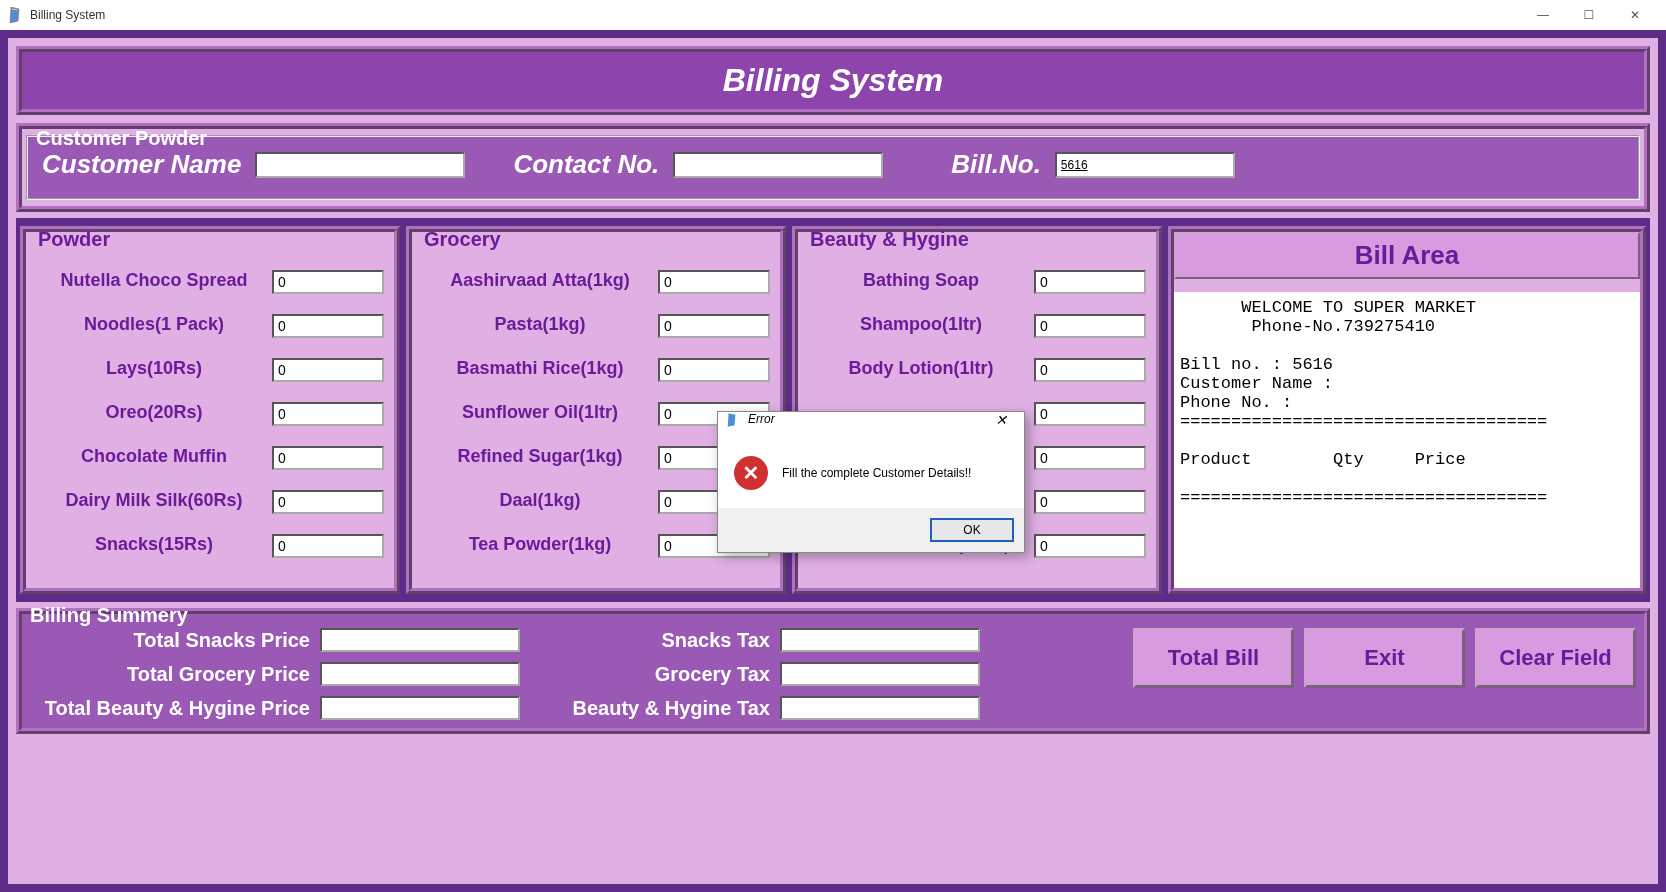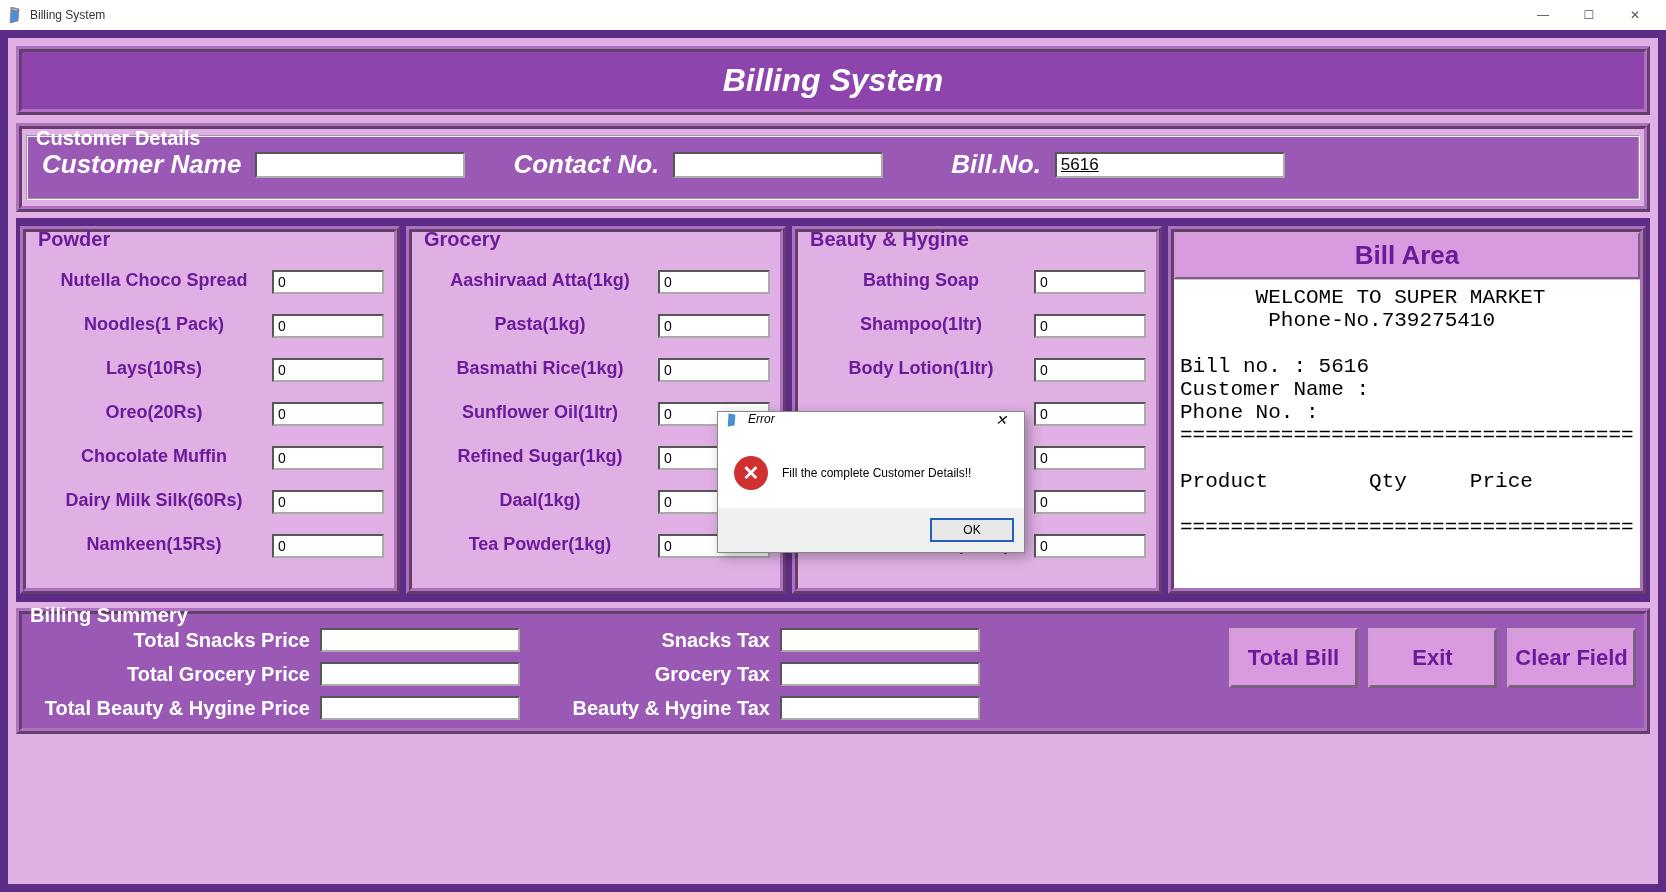"Customer Details" legend { text: Details -> Powder }
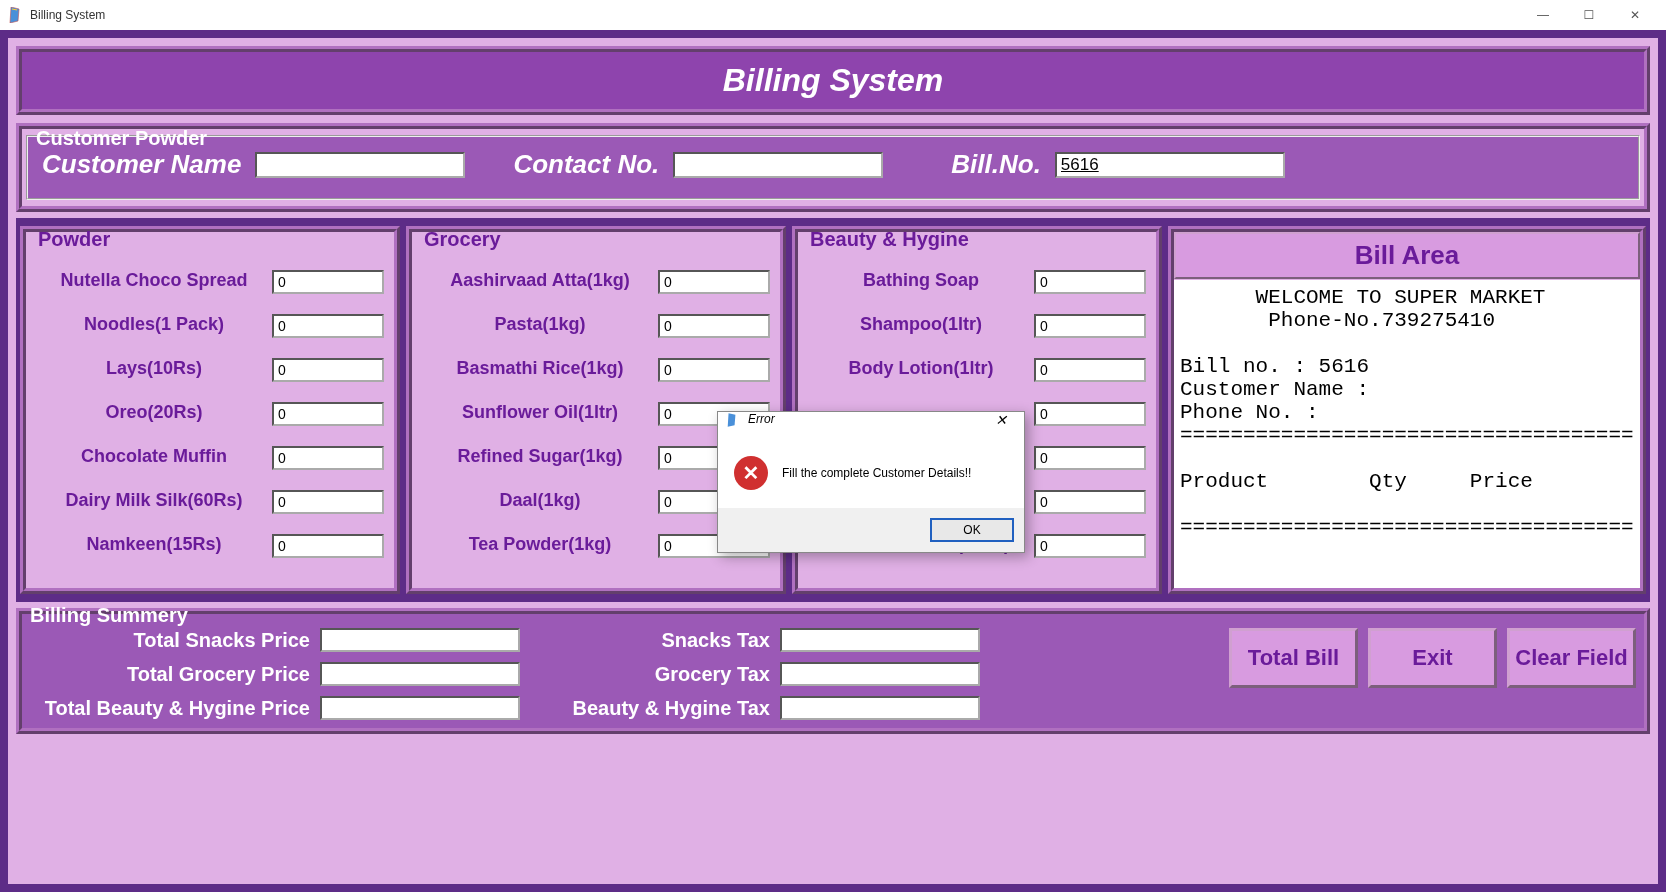"5616" .cust-input.billno { font-size: 17px -> 12px; width: 230px -> 180px }
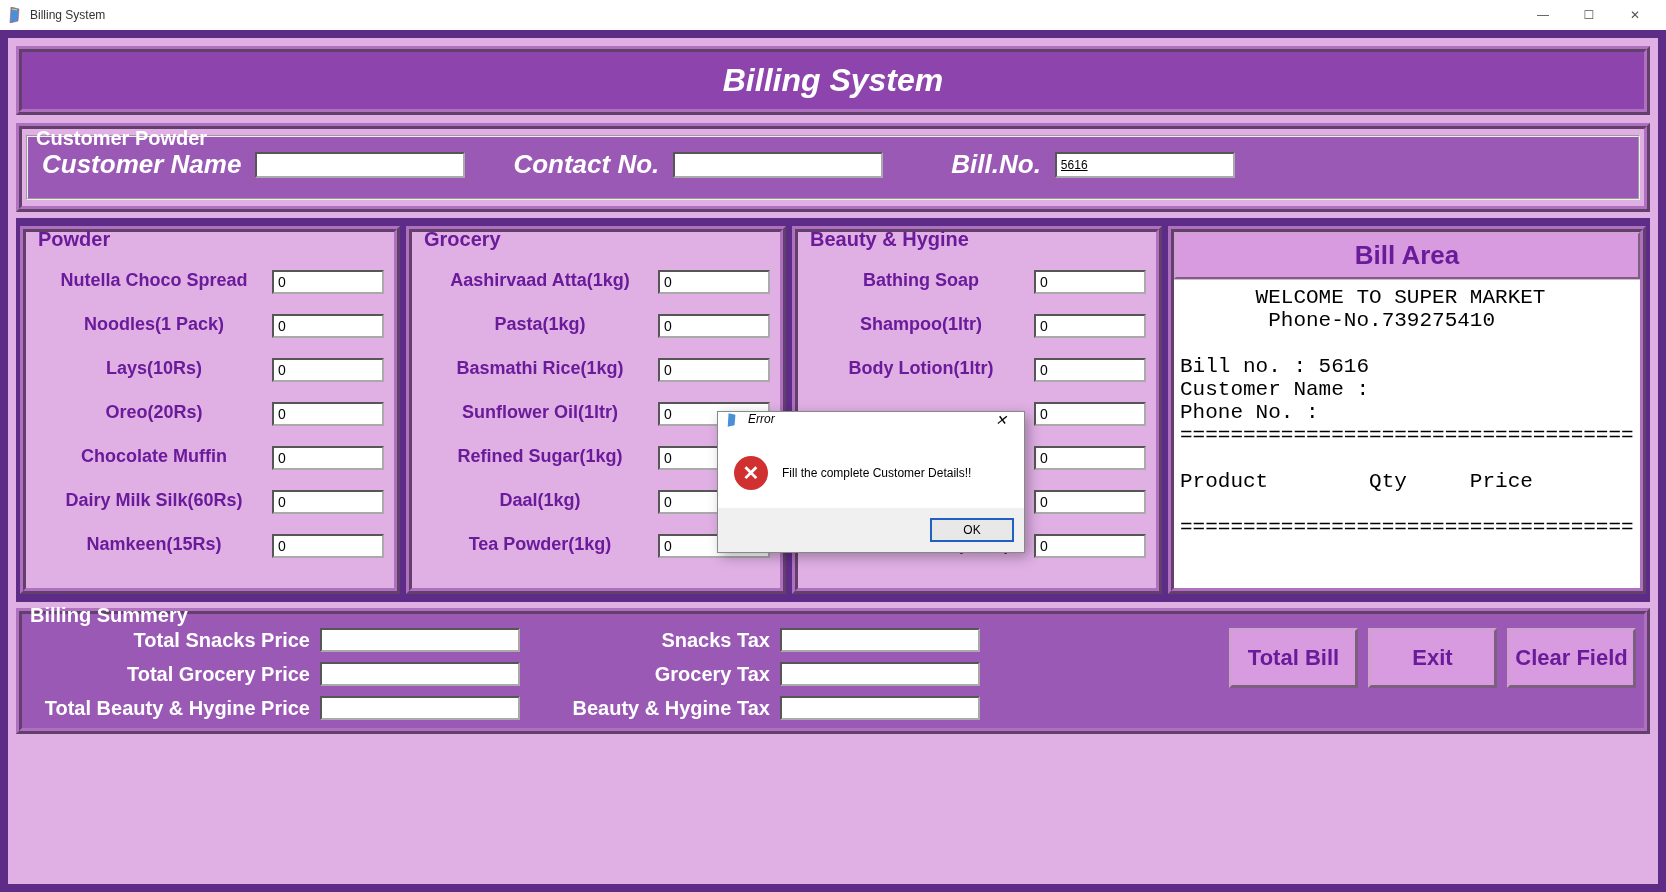"WELCOME TO SUPER MARKET" .billtext { font-size: 21px -> 17px; margin-top: 1px -> 13px }
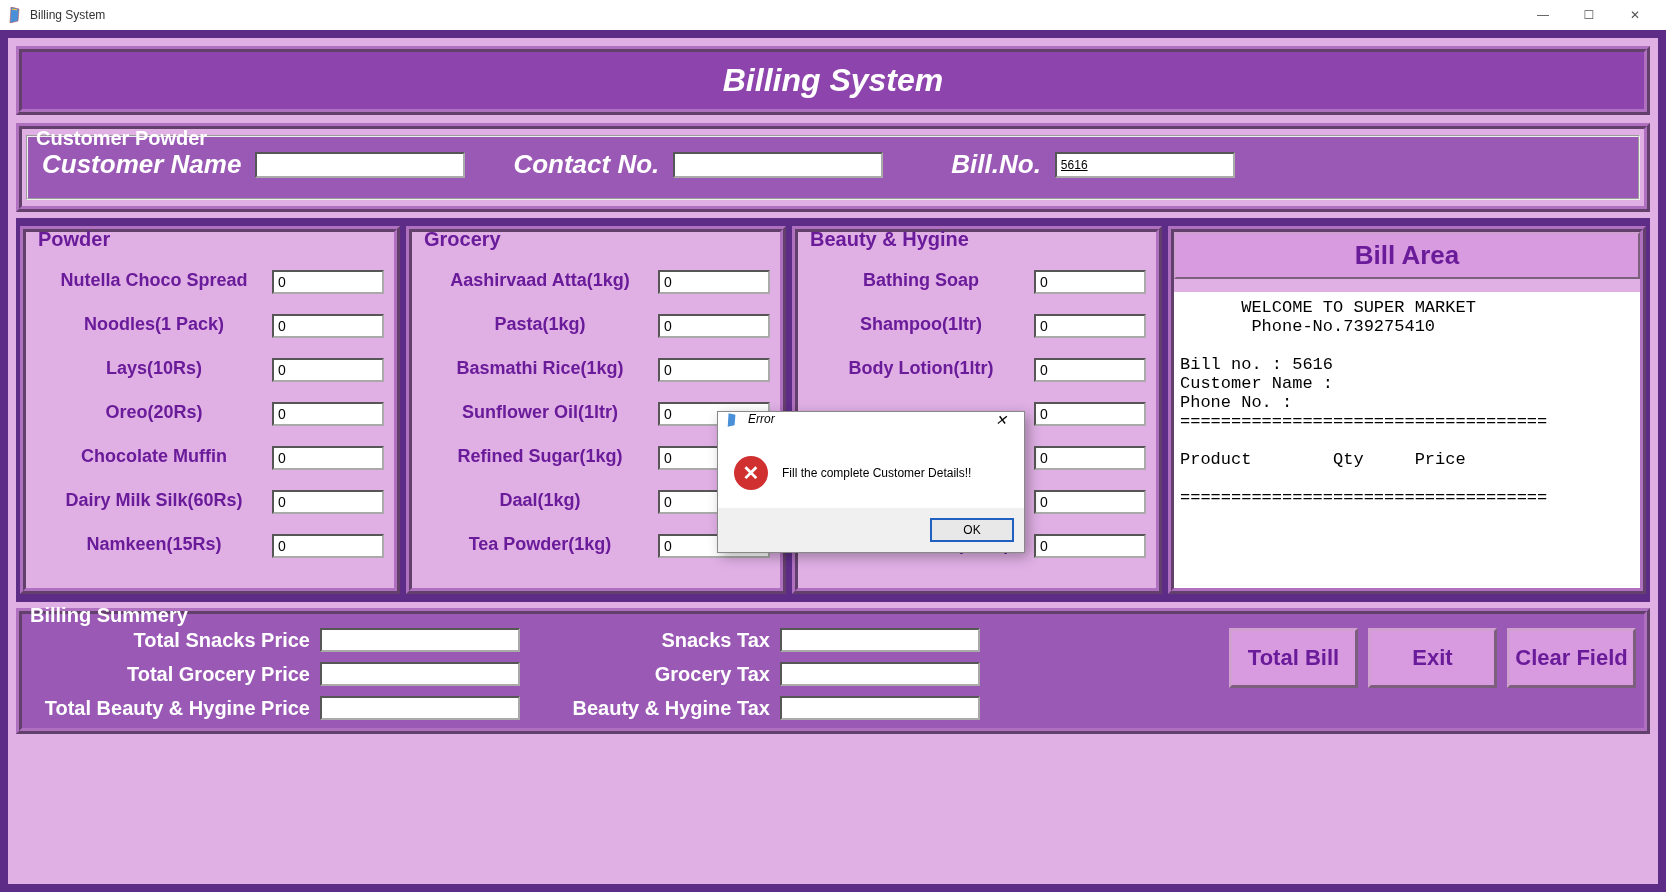"Namkeen(15Rs)" span.prod-label { text: Namkeen -> Snacks }
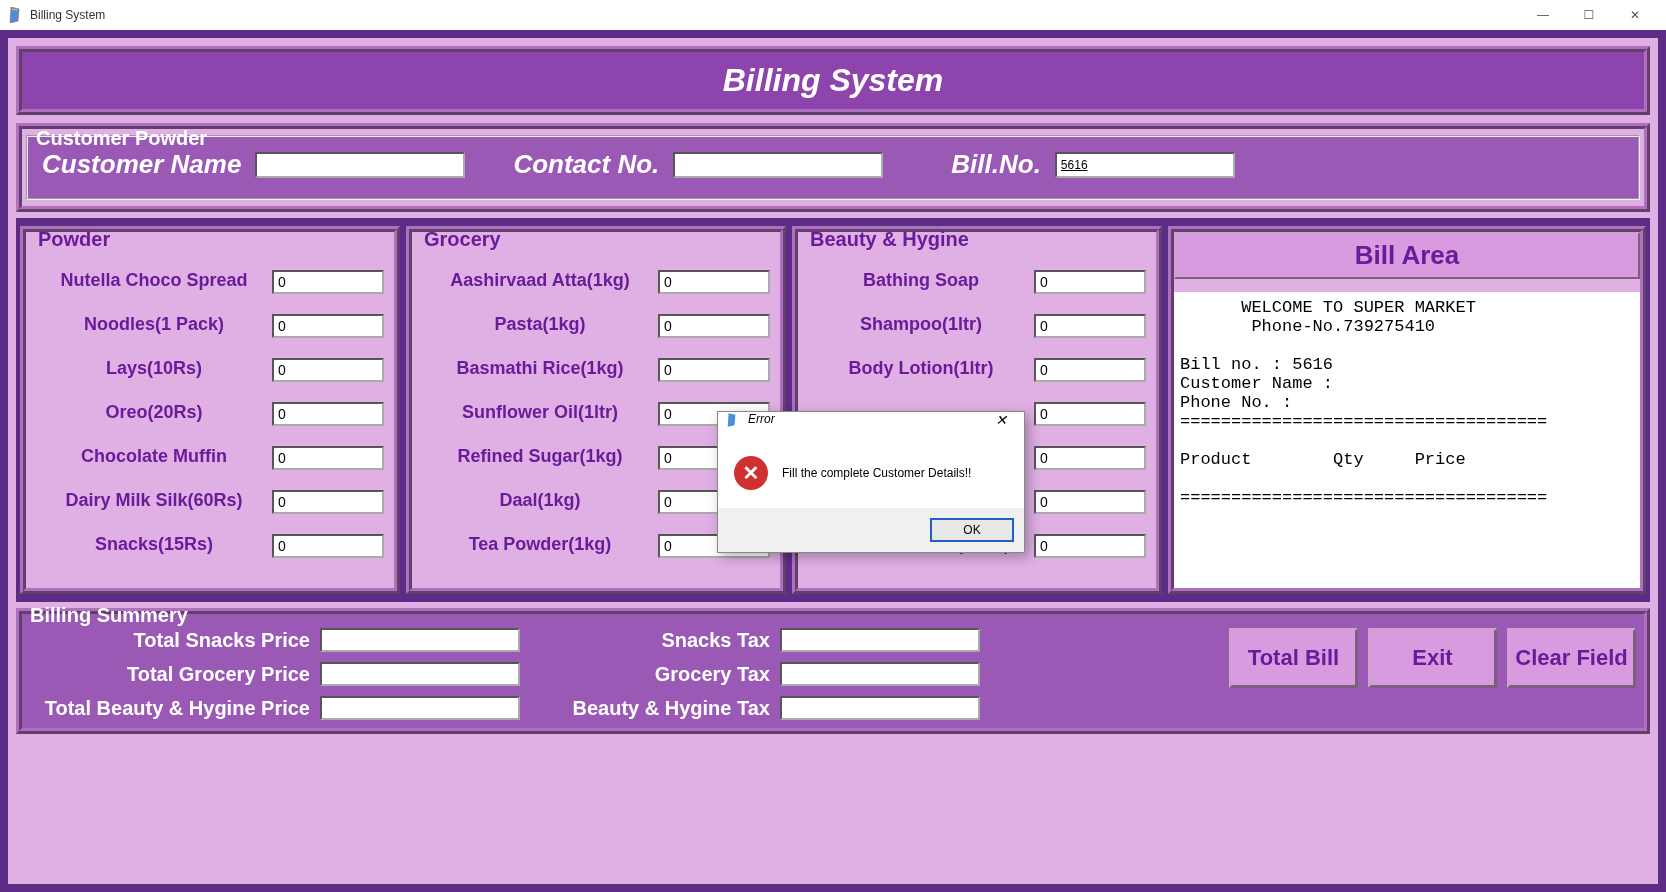"Total Bill" .big-btn { width: 129px -> 161px }
